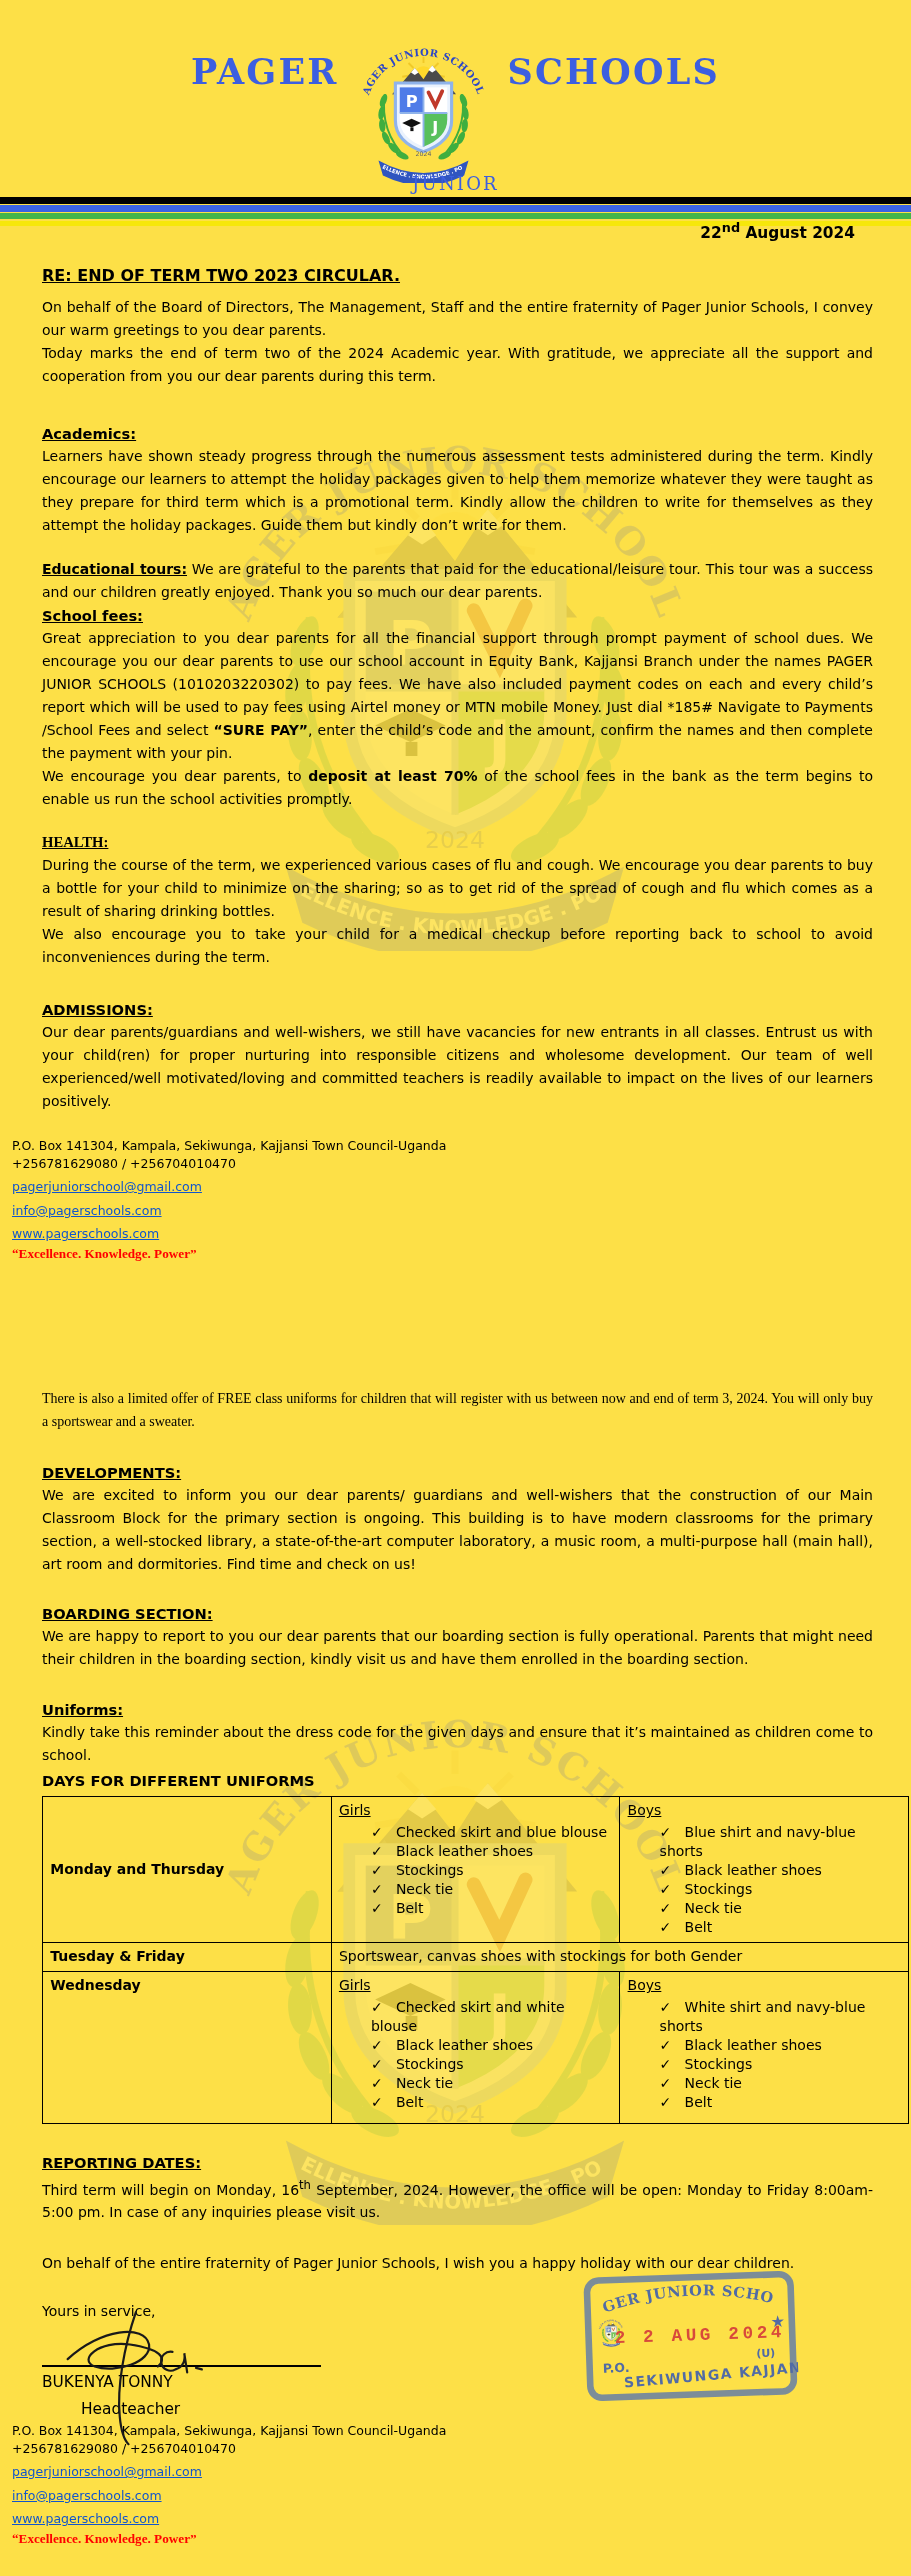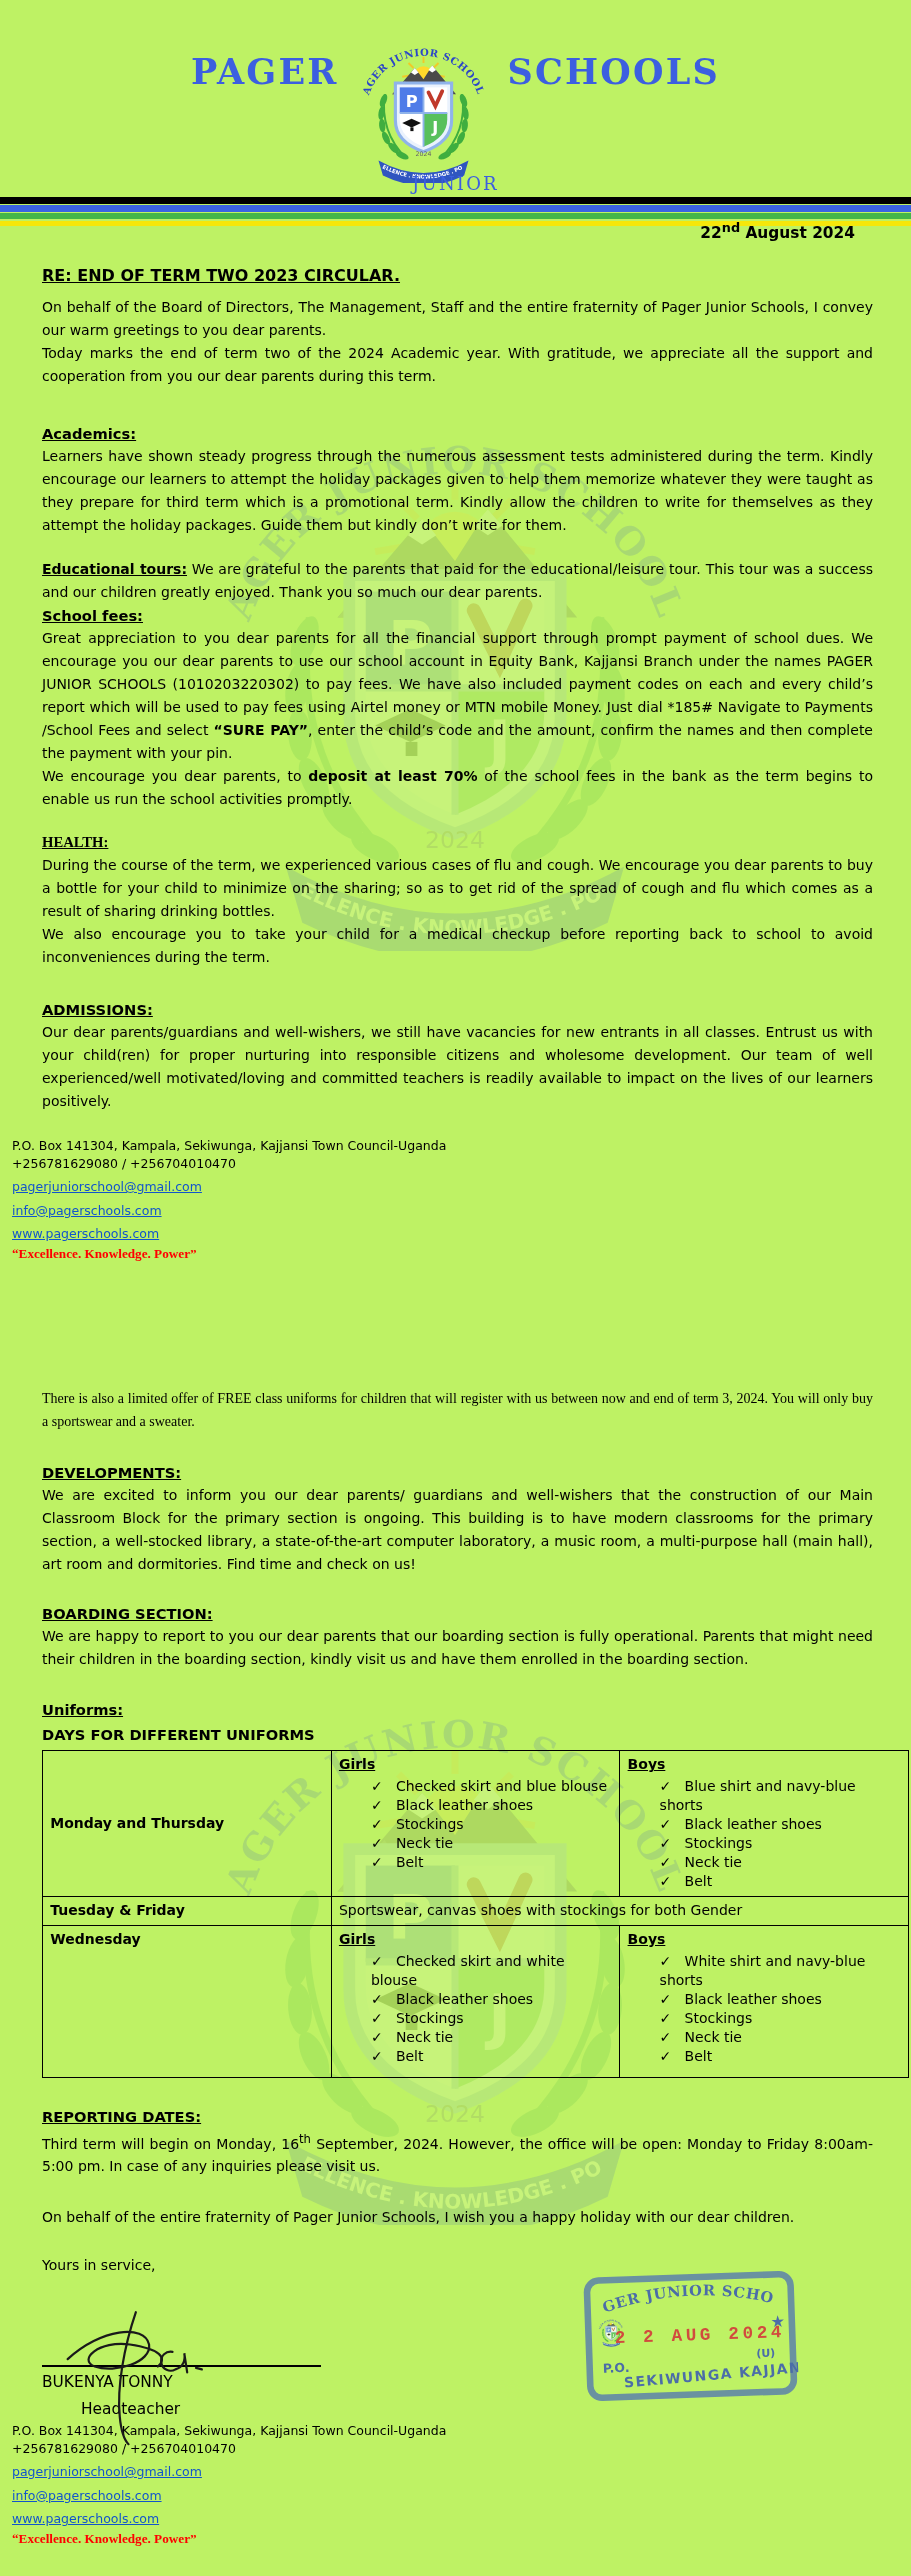"PAGER" .doc { background: #bef264 -> #fde047 }
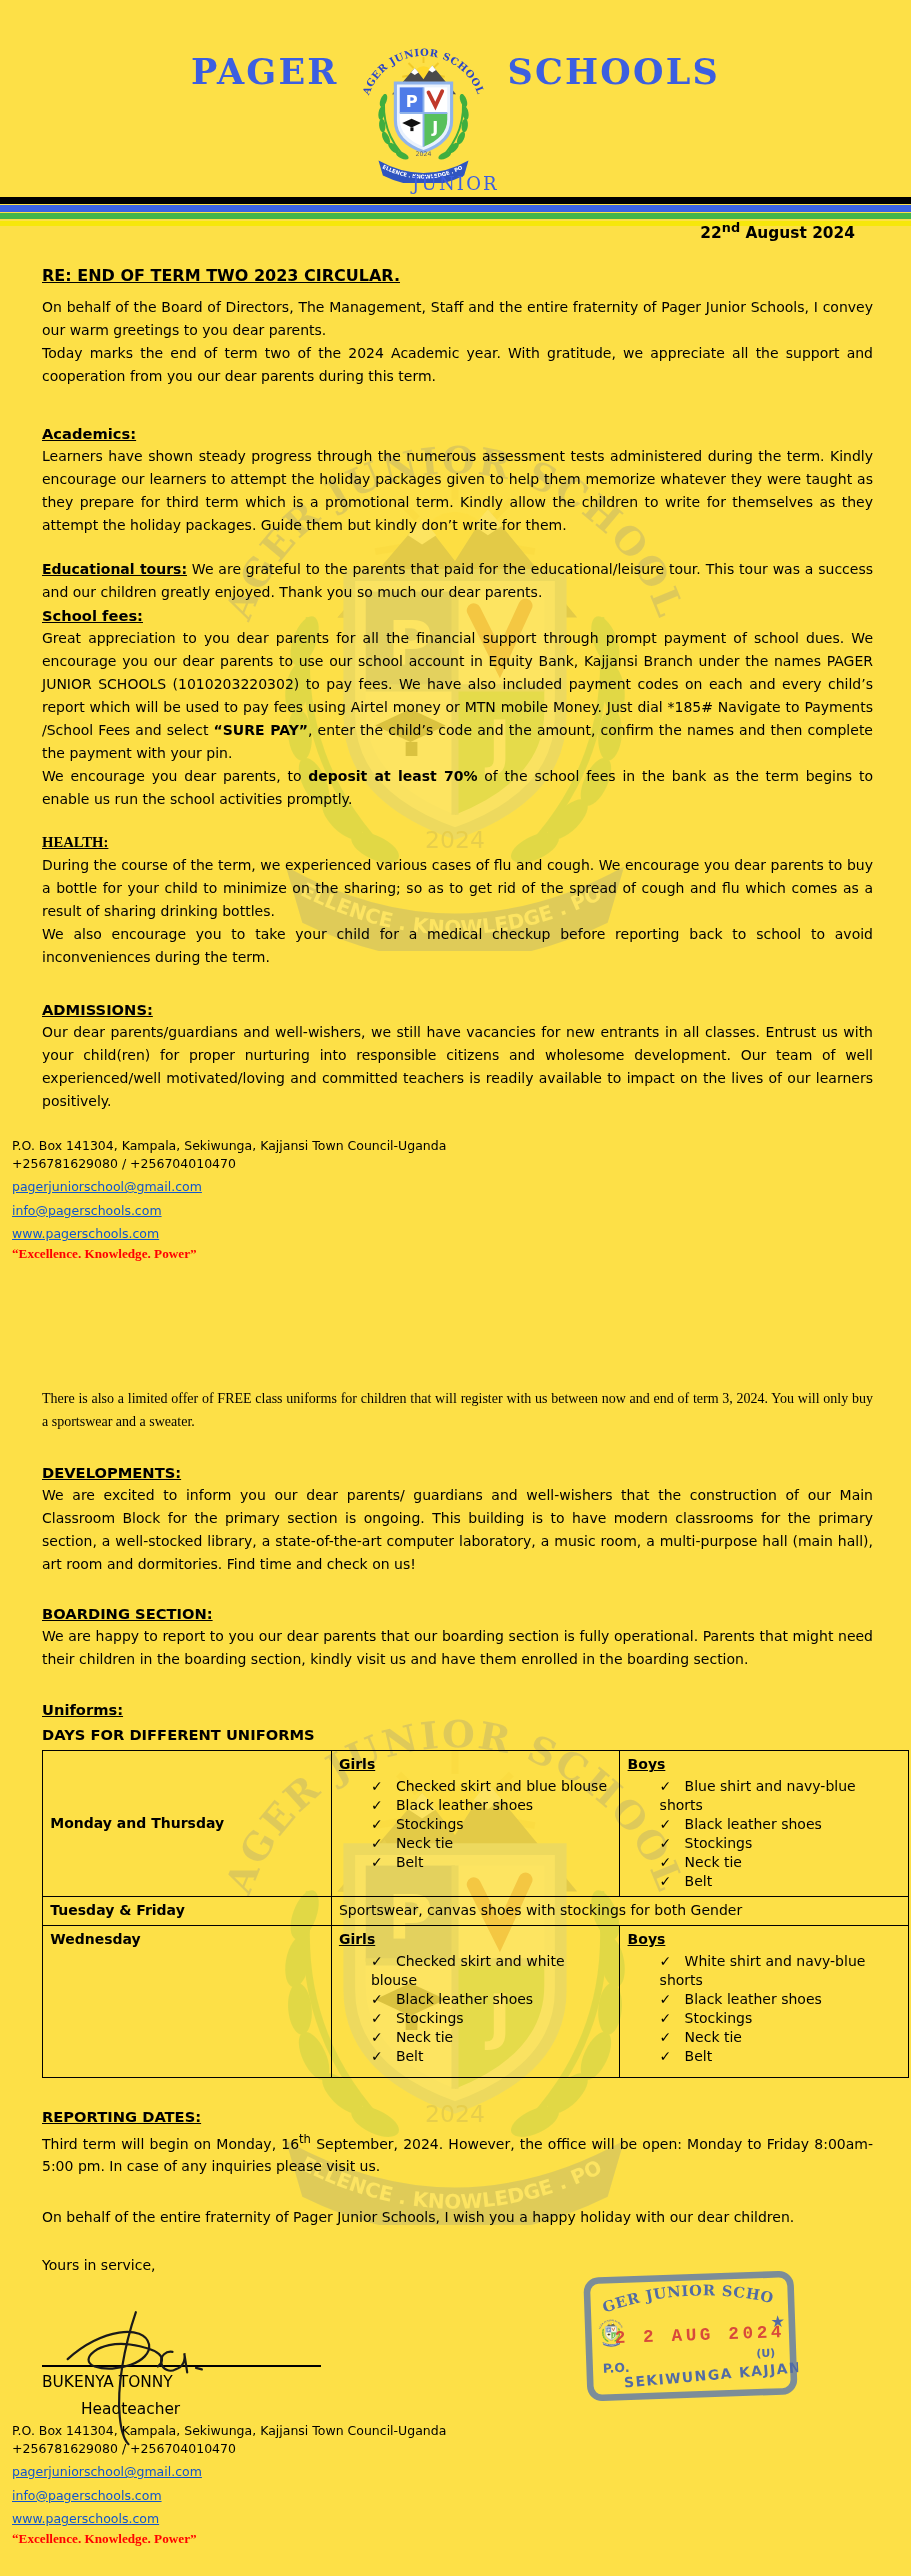"Kindly take this reminder about" p { html: none -> <p>Kindly take this reminder about the dress code for the given days and ensure that it’s maintained as children come to school.</p> }
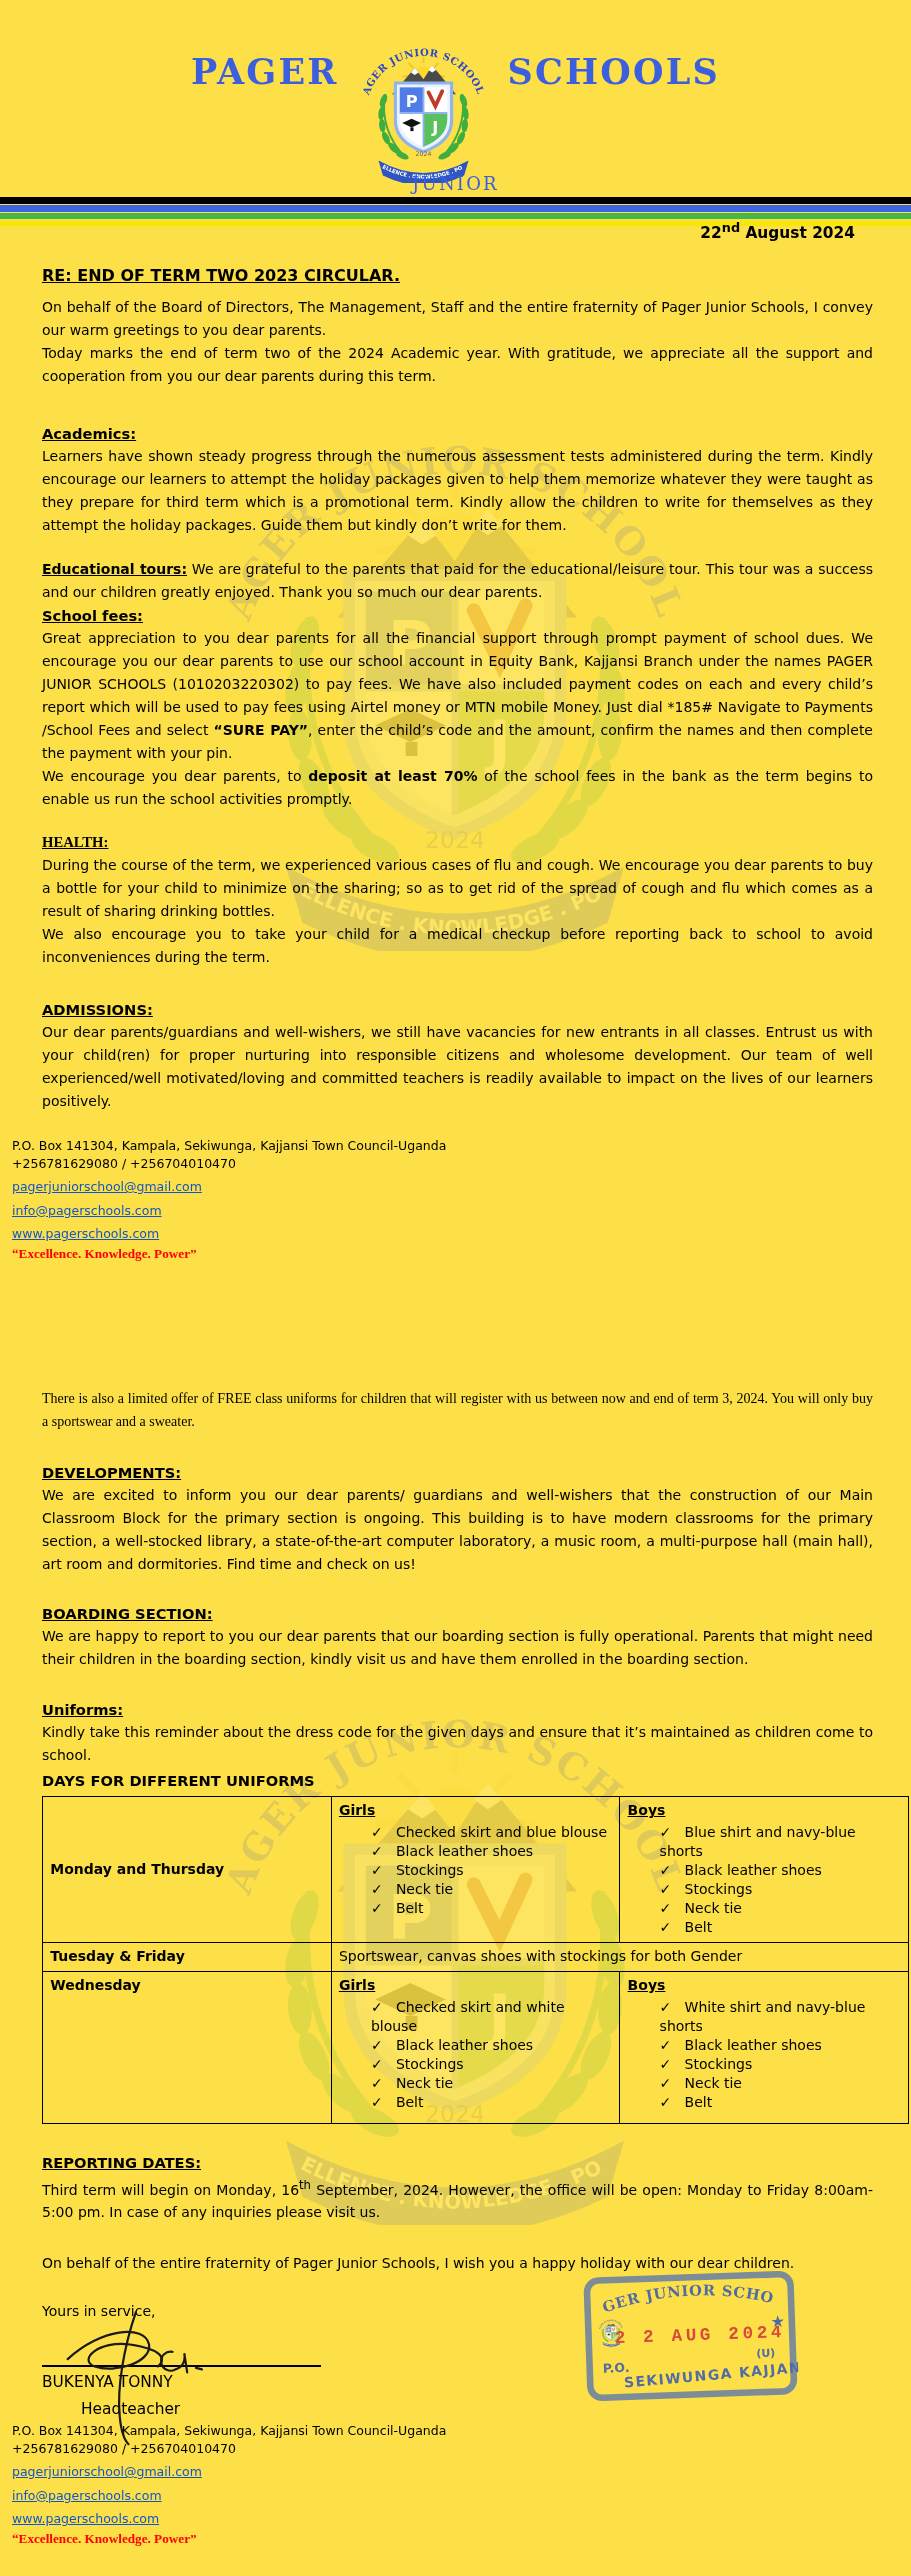"Girls" .gender-h { font-weight: bold -> normal }
